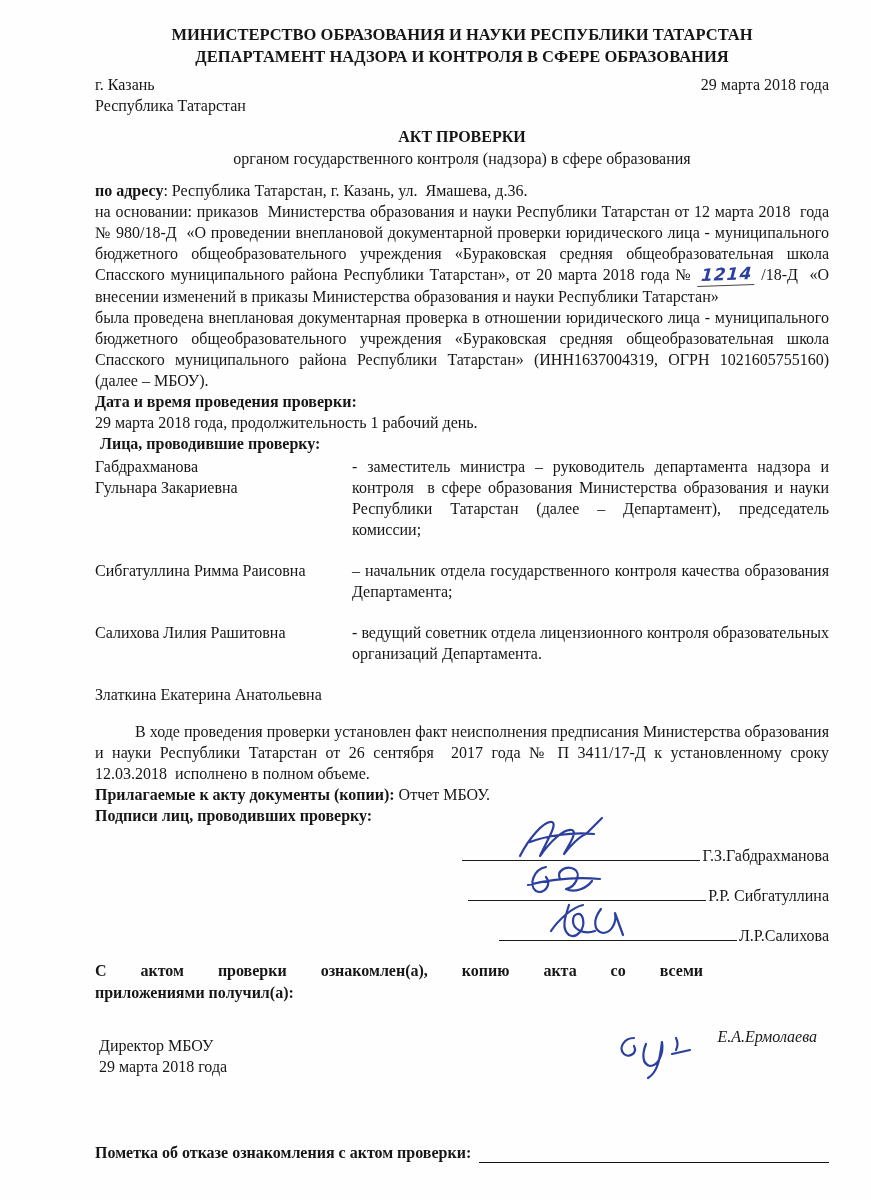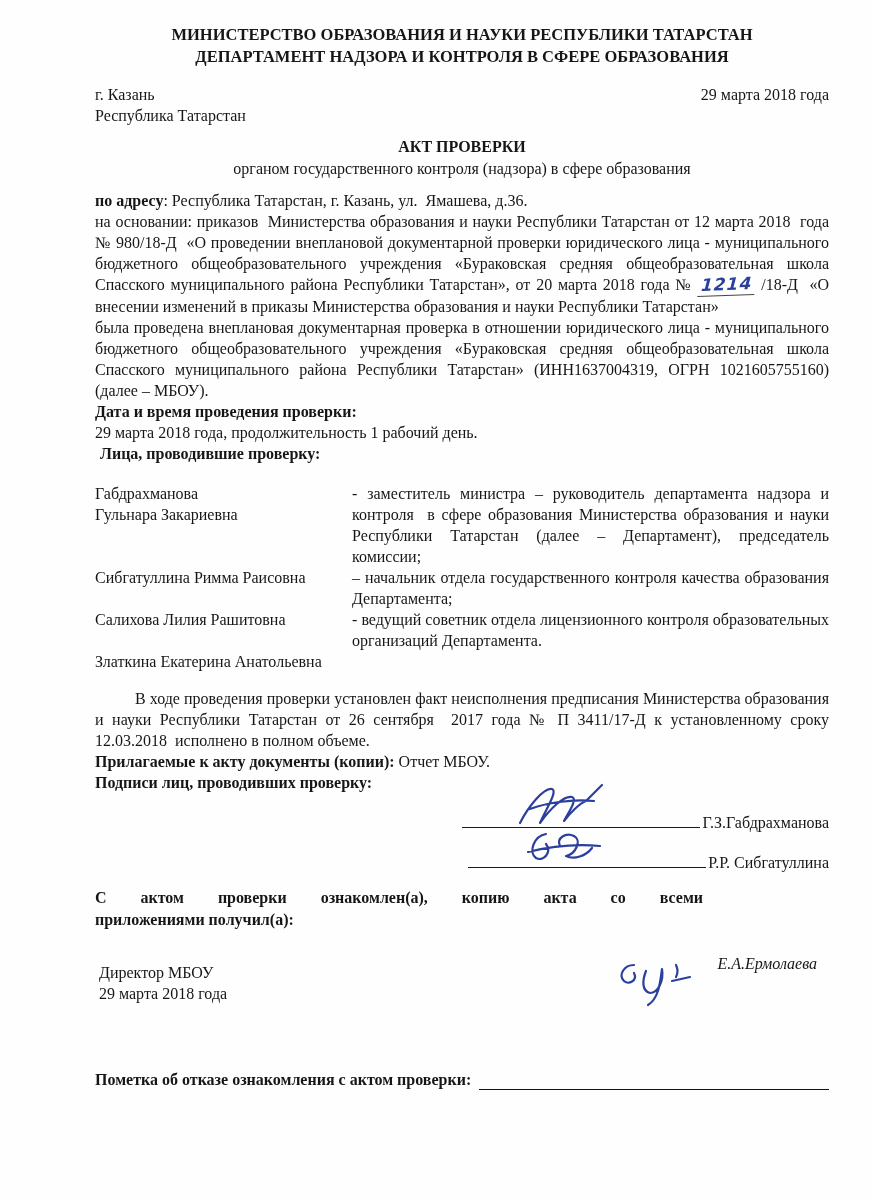"г. Казань" .meta-row { margin-top: 16px -> 6px }
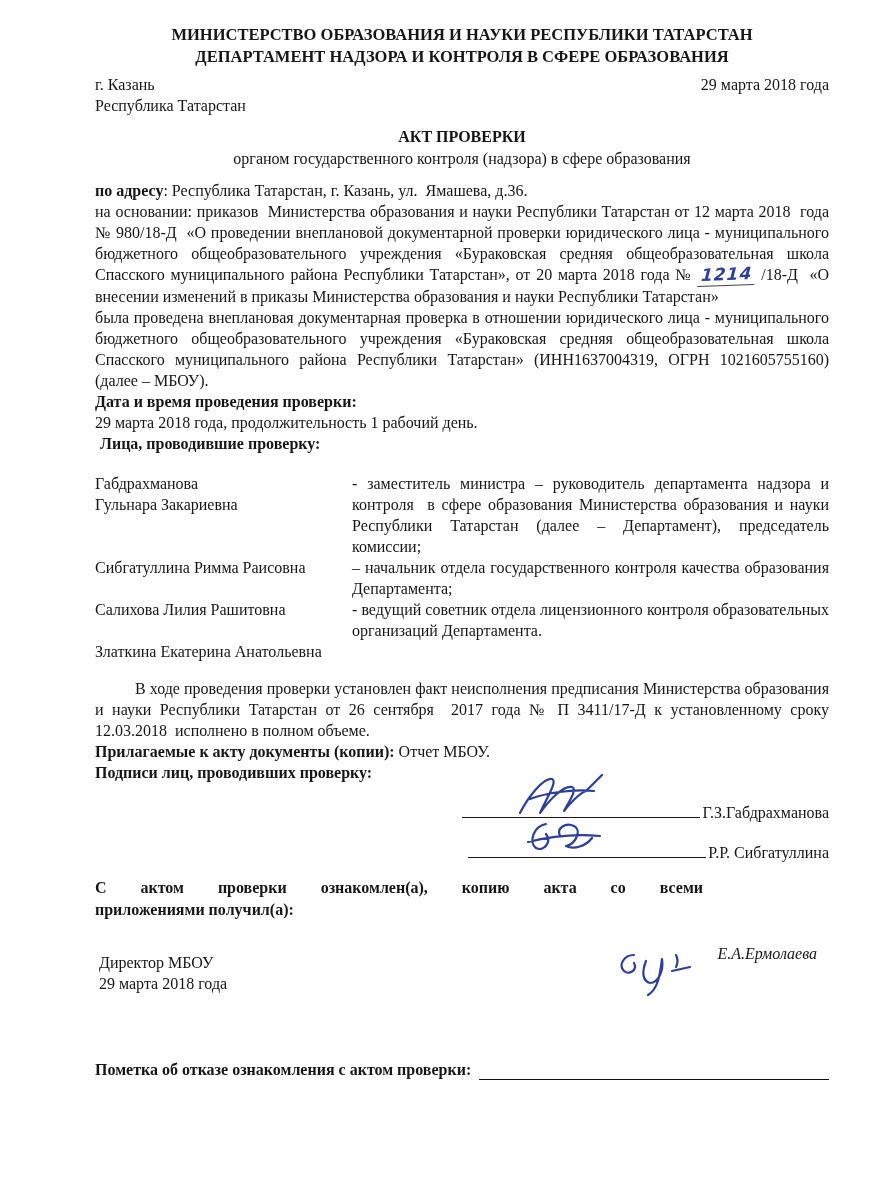"Габдрахманова" .inspectors { margin-top: 19px -> 2px; row-gap: 0 -> 20px }
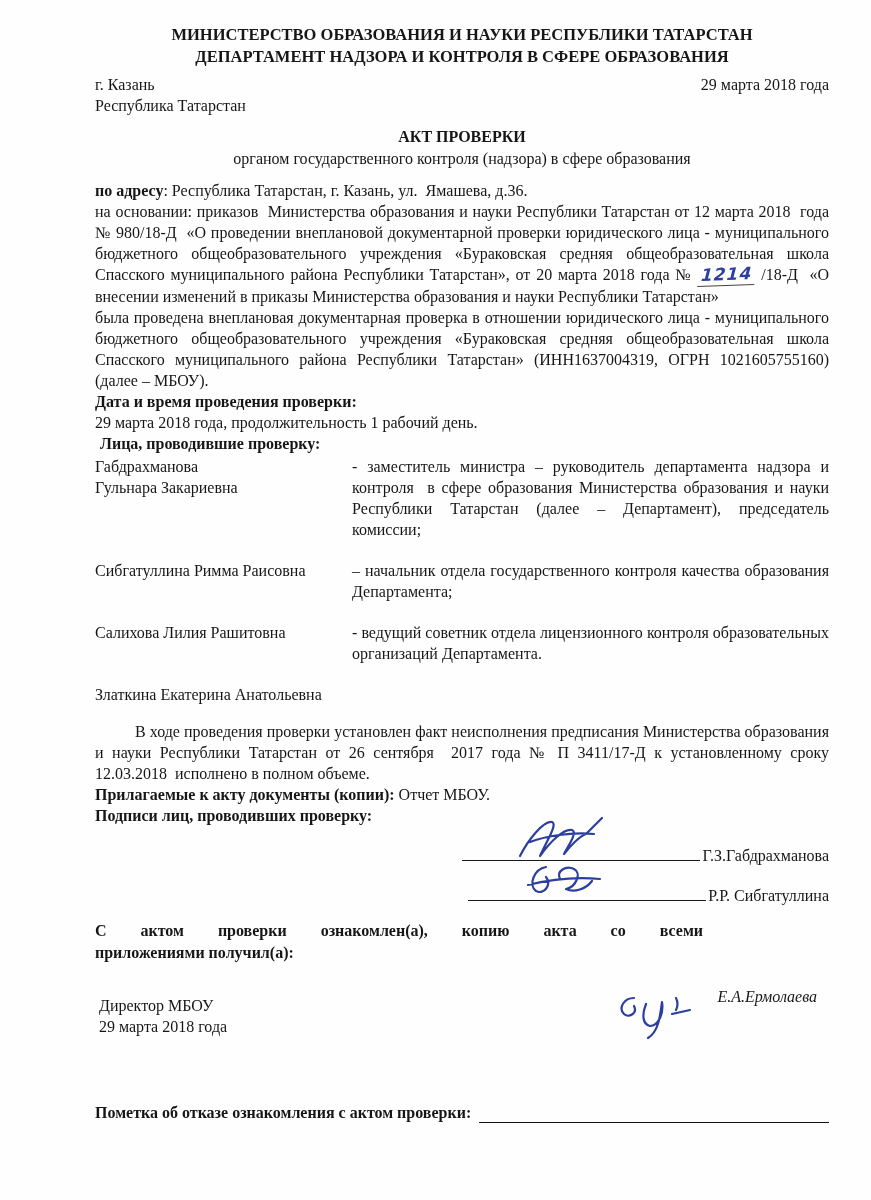"Л.Р.Салихова" div.sig-row { html: none -> <div> <span> <svg> <path></path> </svg> </span> <span>Л.Р.Салихова</span> </div> }
